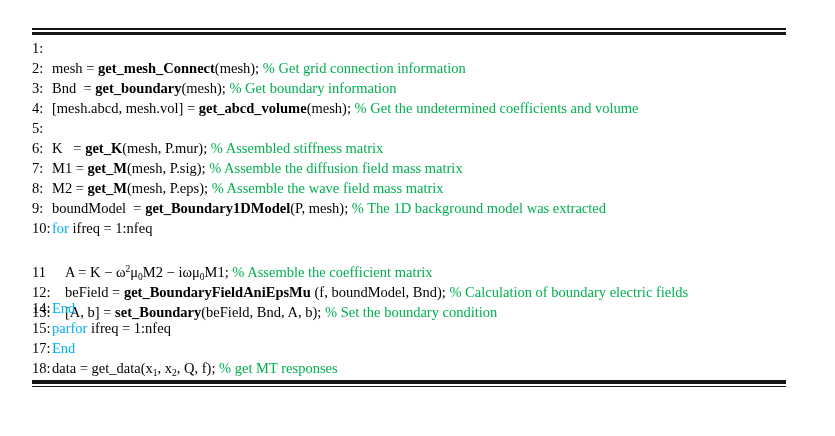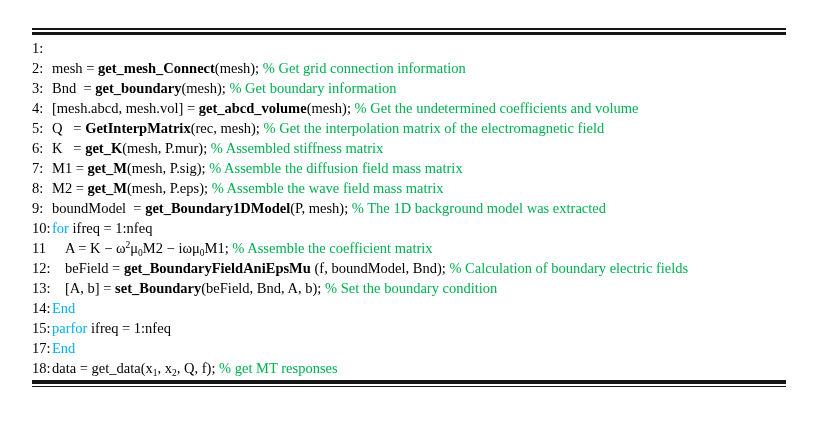"Q = GetInterpMatrix(rec, mesh); %" span.code { html: <span><span>Q = </span><span>GetInterpMatrix</span><span>(rec, mesh); </span><span>% Get the interpolation matrix of the electromagnetic field</span></span> -> none }
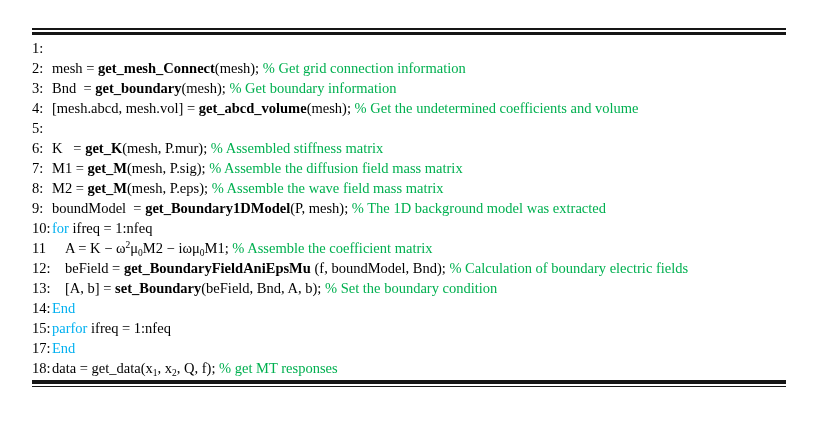"A = K − ω2μ0M2" .code.ind { margin-top: none -> 24px }
